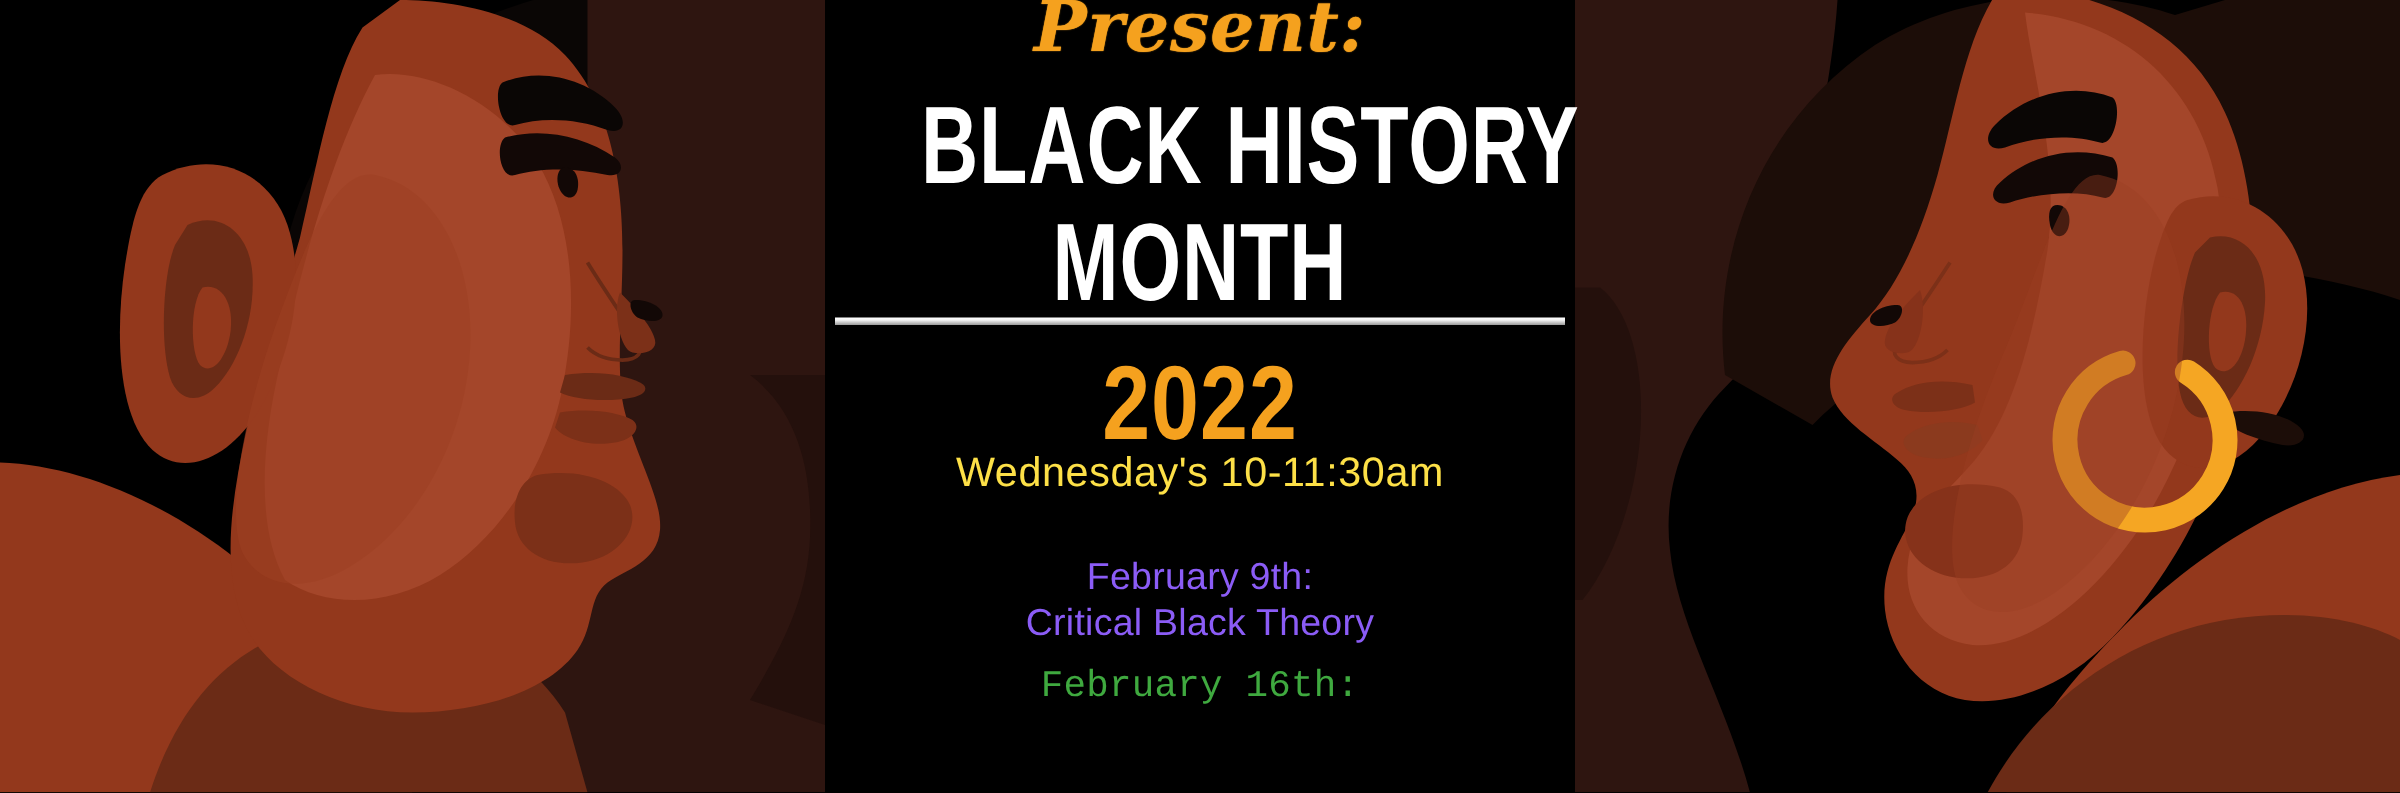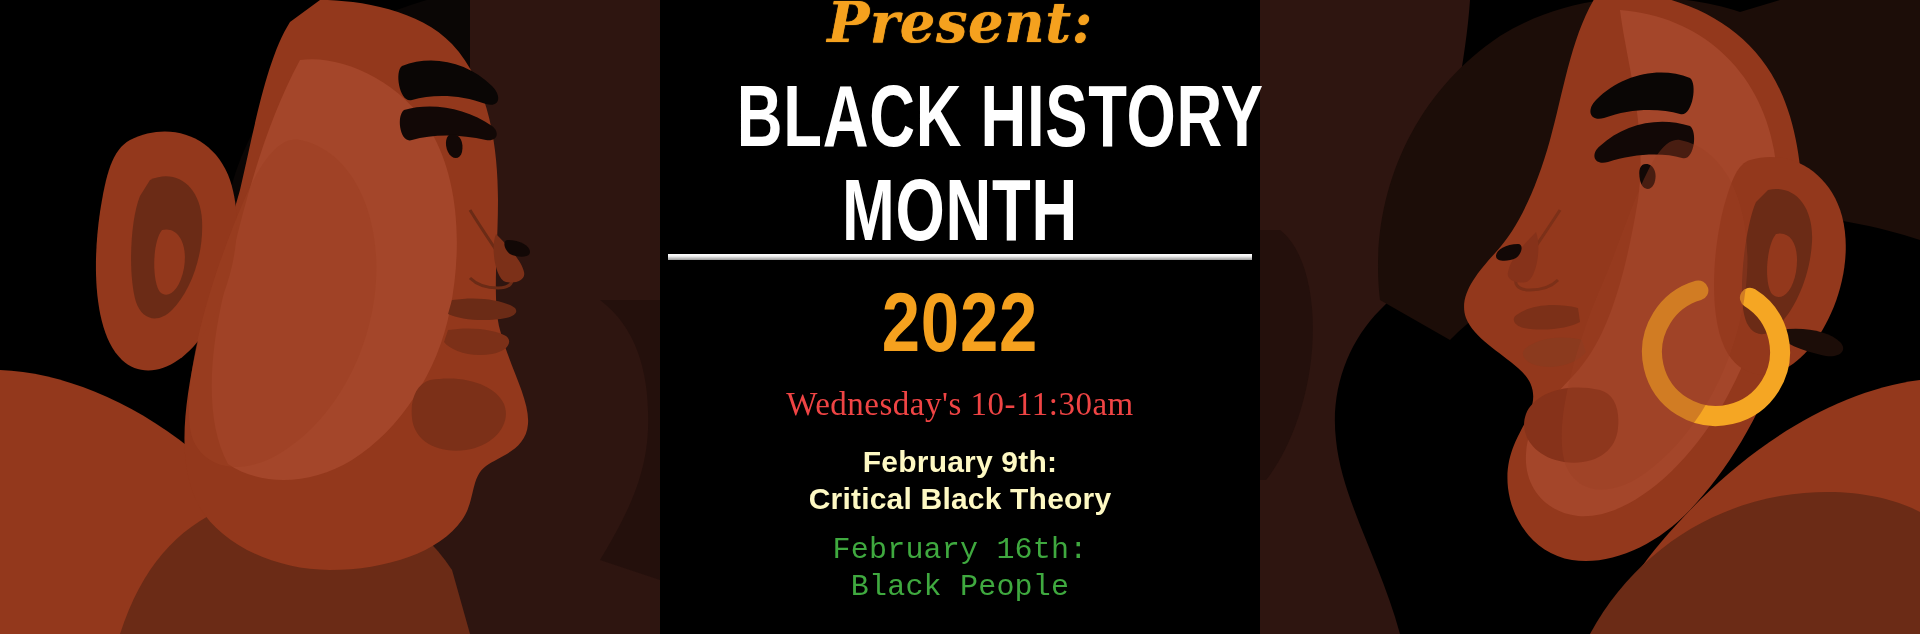"Wednesday's 10-11:30am" .schedule { color: #ef4444 -> #fde047; font-family: Liberation Serif, serif -> Liberation Sans, sans-serif; top: 386px -> 360px }
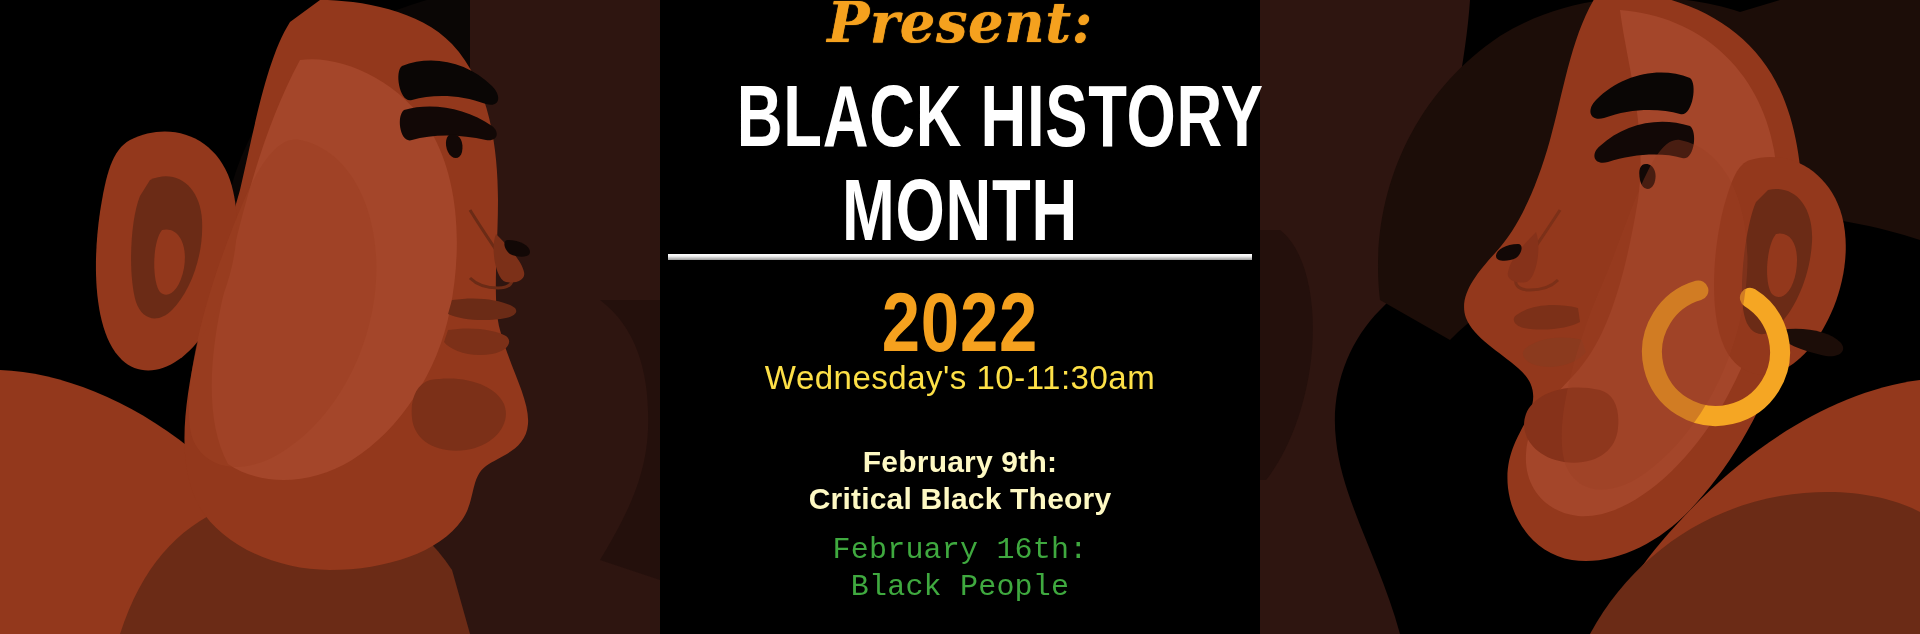"February 9th:" .session-1 { color: #fef9c3 -> #8b5cf6; font-weight: bold -> none }
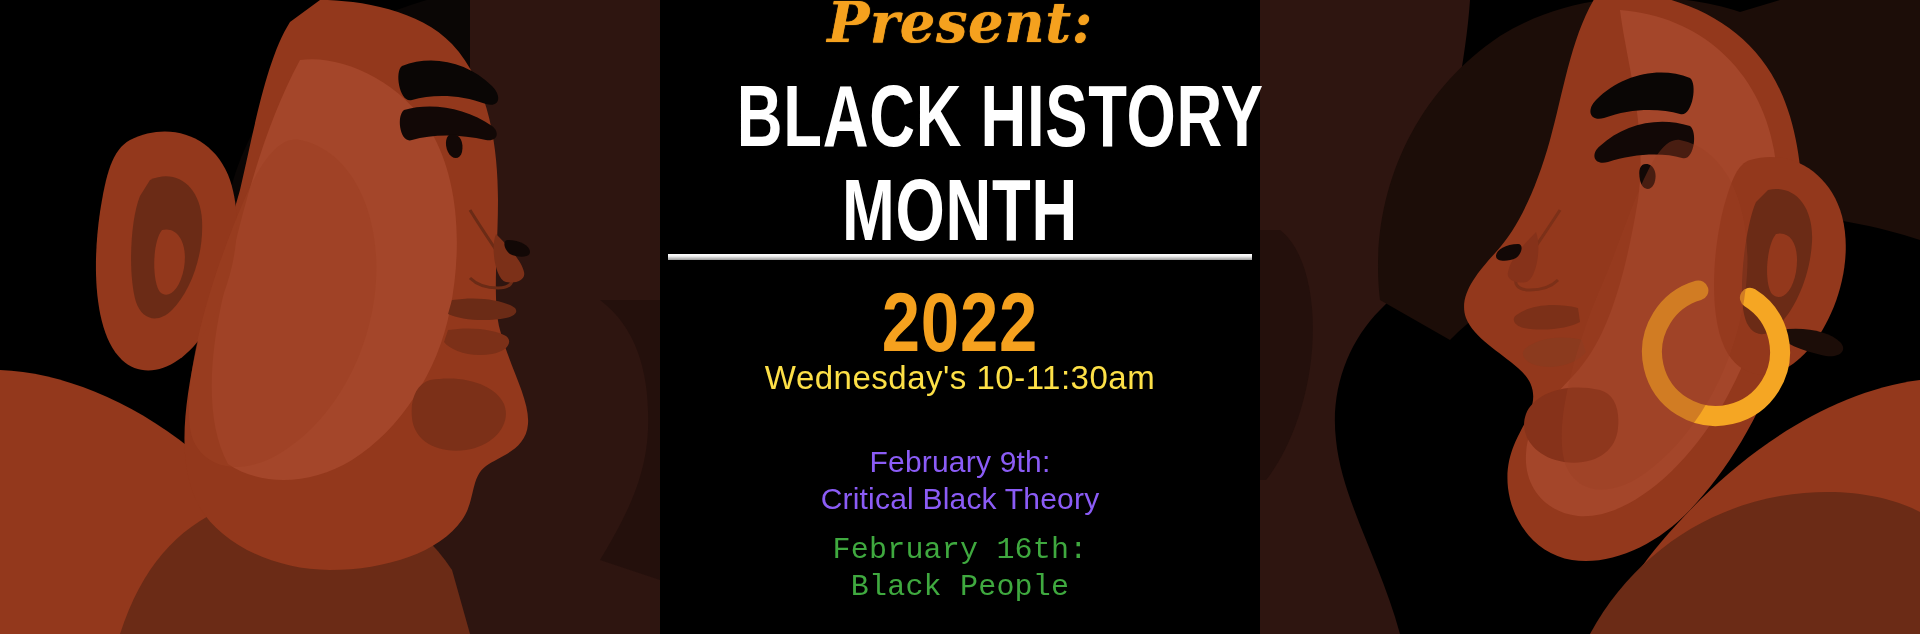"Black People" span.session-topic { html: <span>Black People</span> -> none }
